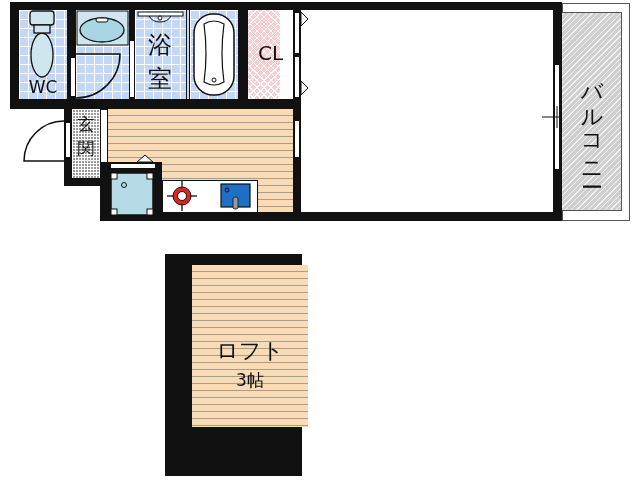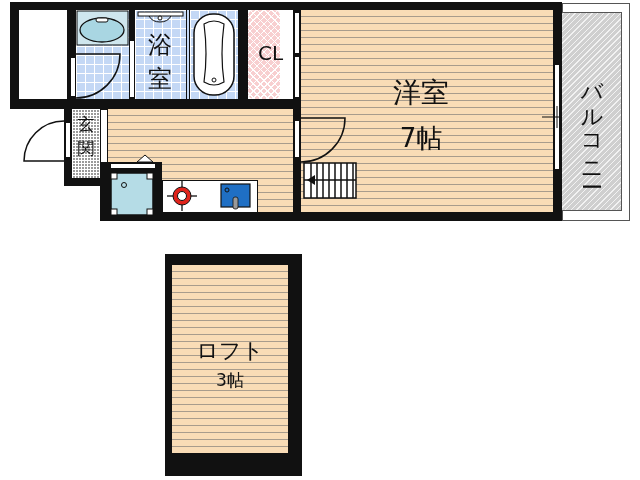"WC" div.abs { html: none -> <div> <svg> <rect></rect> <ellipse></ellipse> <rect></rect> </svg> <div>WC</div> </div> }
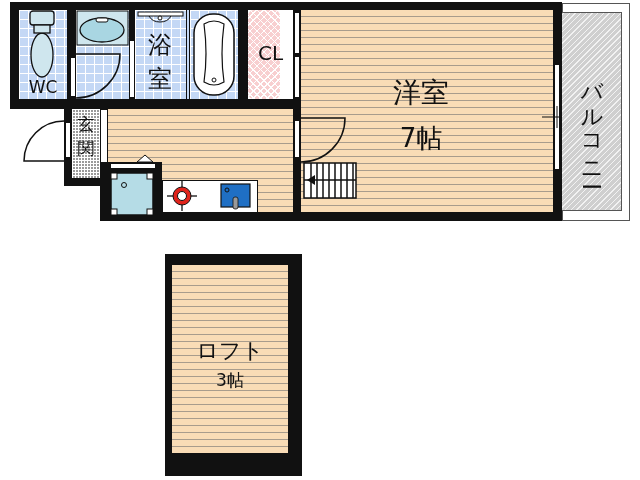"洋室" div.abs { html: <div> <div>洋室</div> <div>7帖</div> <svg> <path></path> </svg> <svg> <rect></rect> <g> <line></line> <line></line> <line></line> <line></line> <line></line> <line></line> <line></line> <line></line> <line></line> </g> <path></path> </svg> </div> -> none }
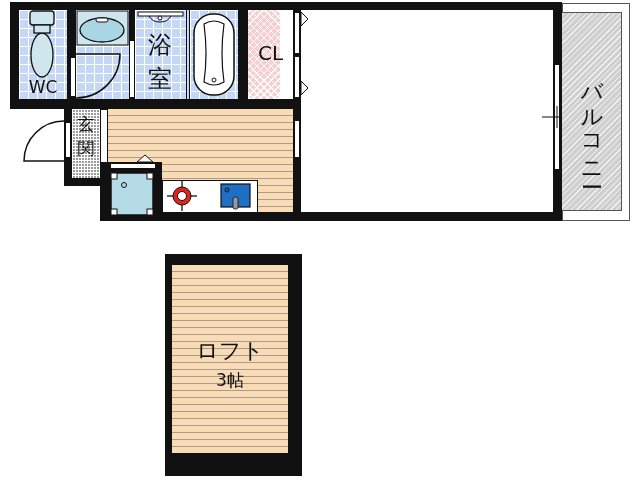"ロフト" div.abs { height: 188px -> 162px; left: 172px -> 192px }
